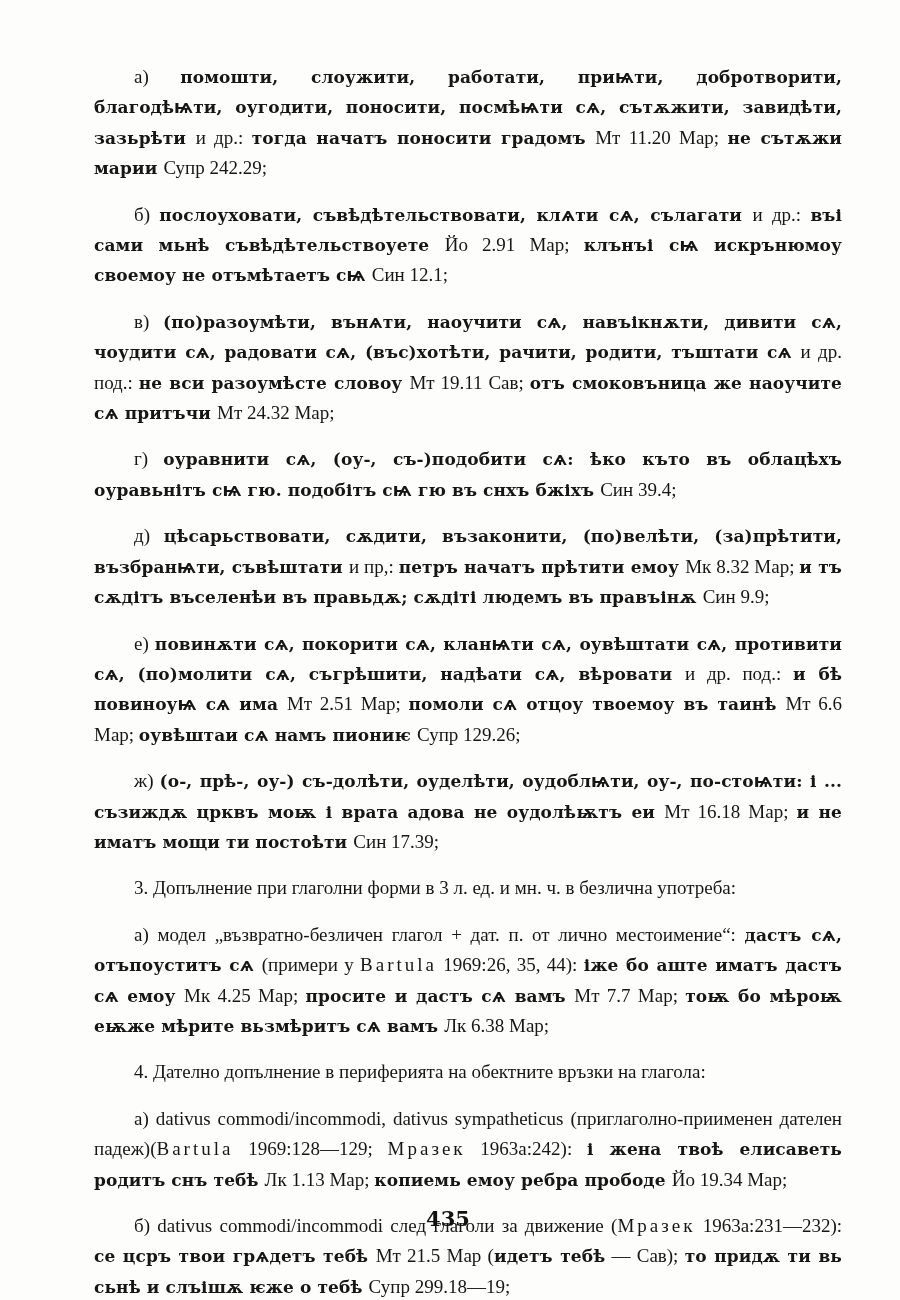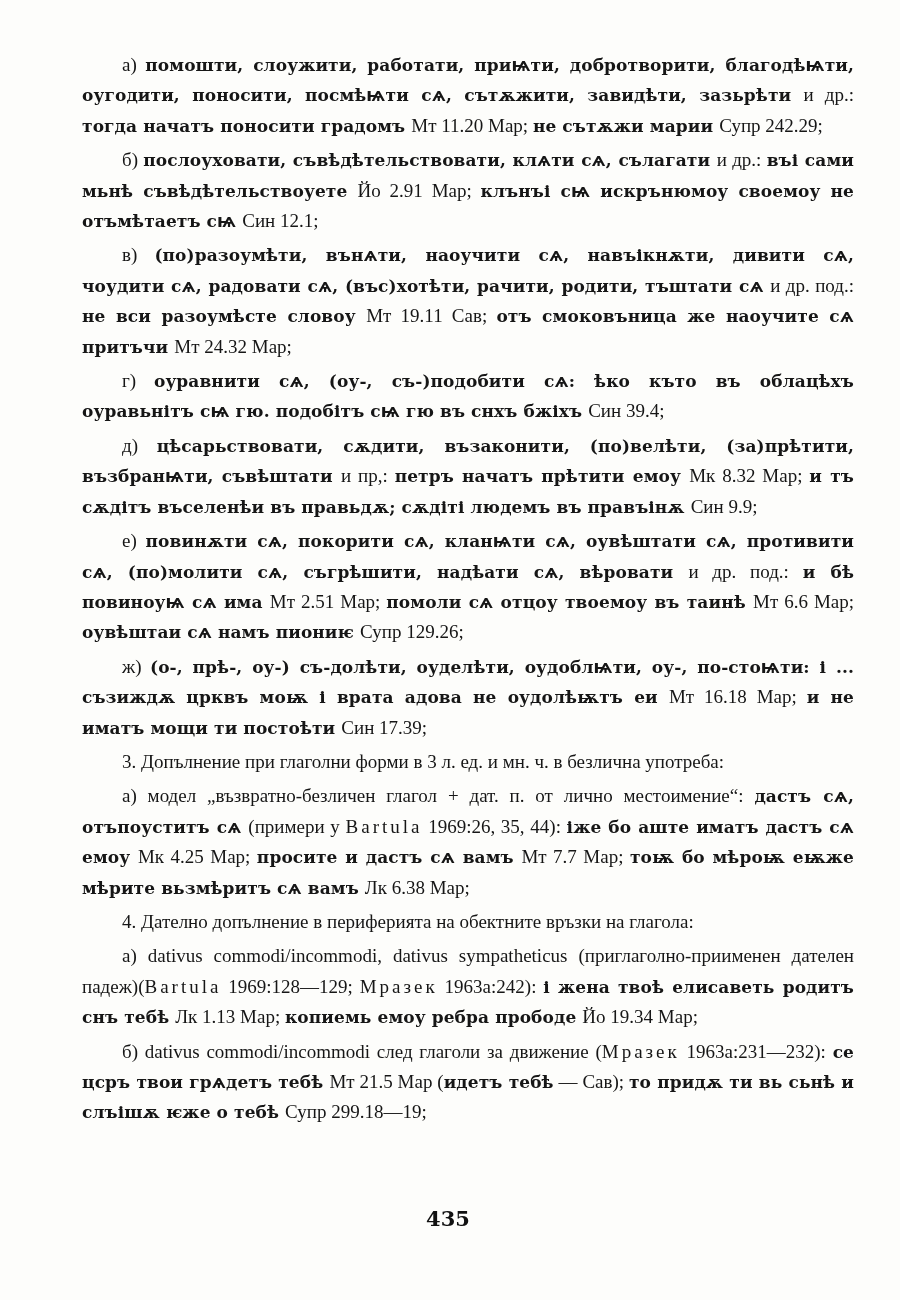"а) помошти, слоужити, работати, приѩти," .text-block p.para { margin: 4px -> 16px }
